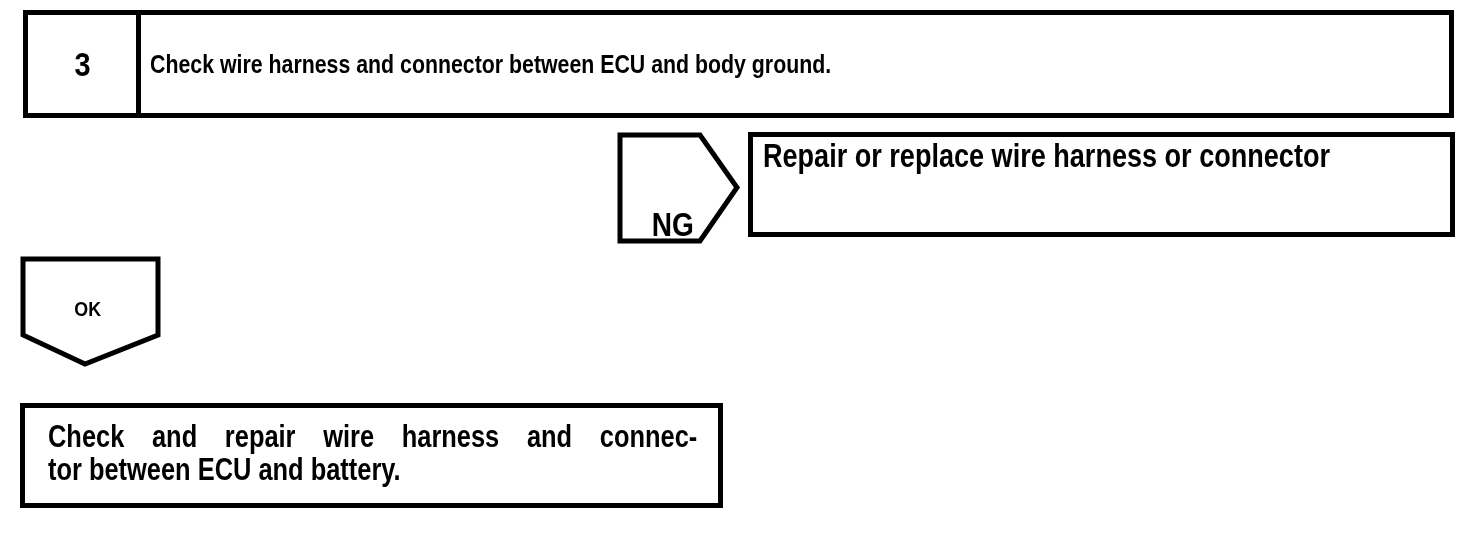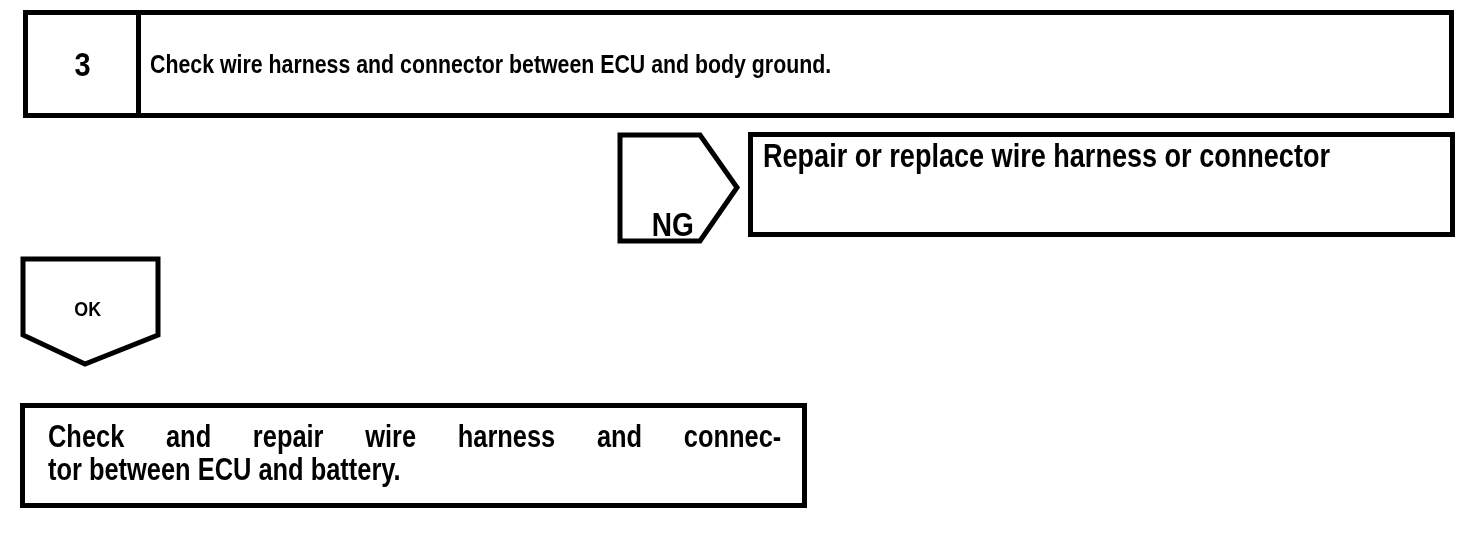"Check and repair wire harness" .result-box { width: 787px -> 703px }
